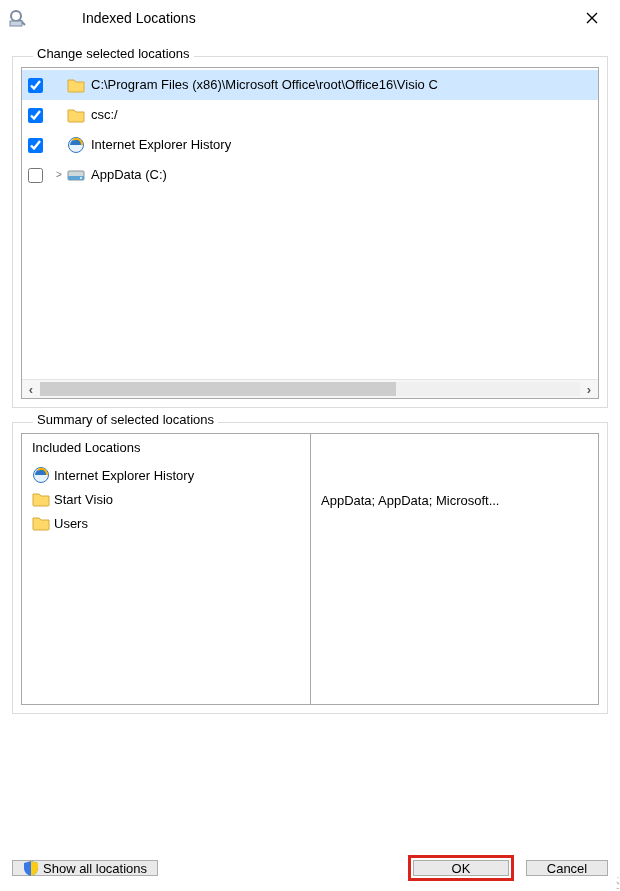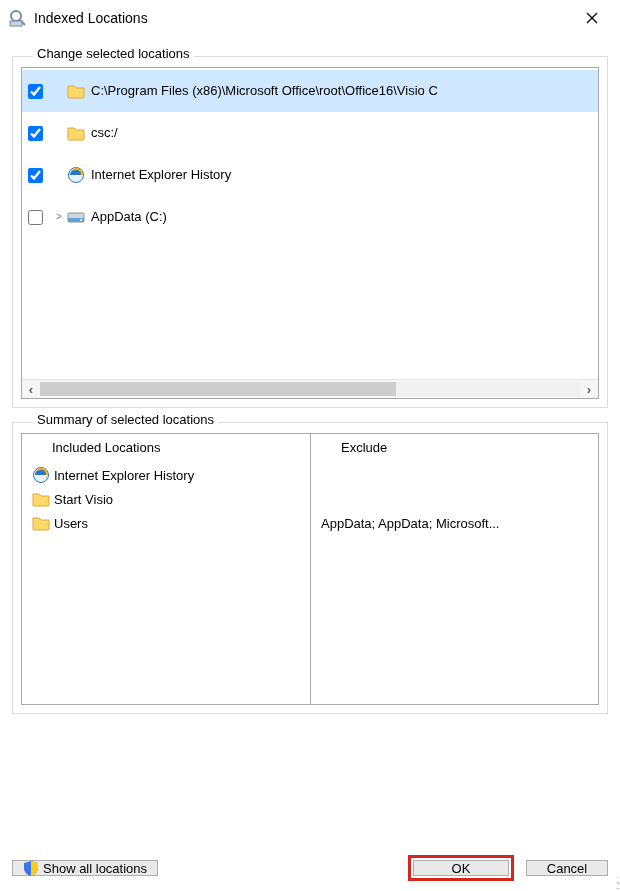"Indexed Locations" .titlebar { gap: none -> 48px }
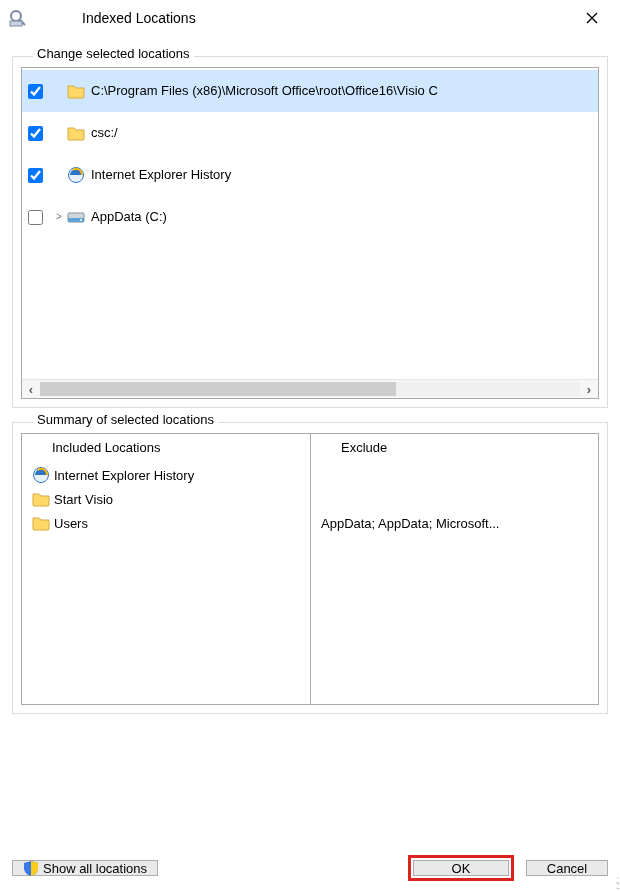"C:\Program Files (x86)\Microsoft" .tree-row { height: 42px -> 30px }
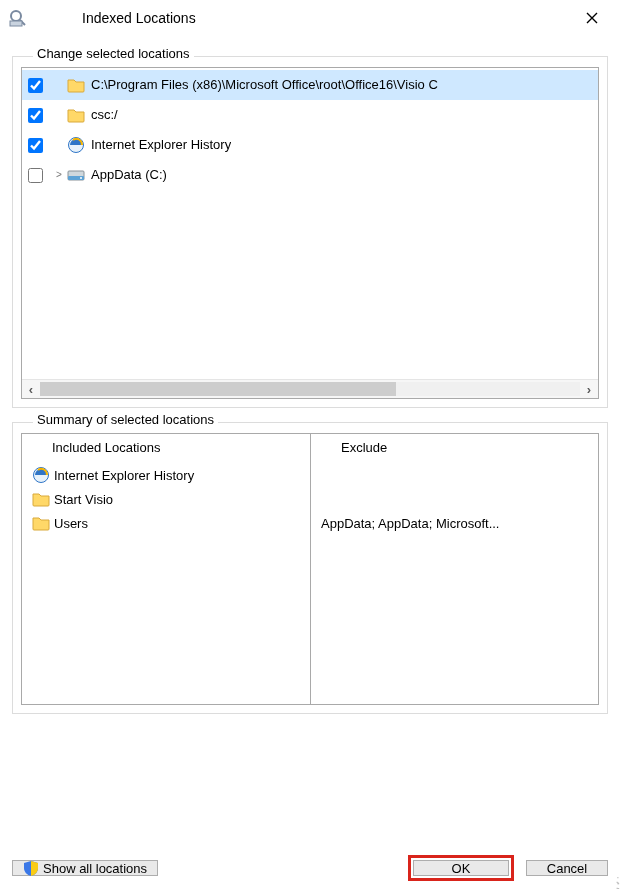"Included Locations" .summary .colhead { margin-left: 20px -> none }
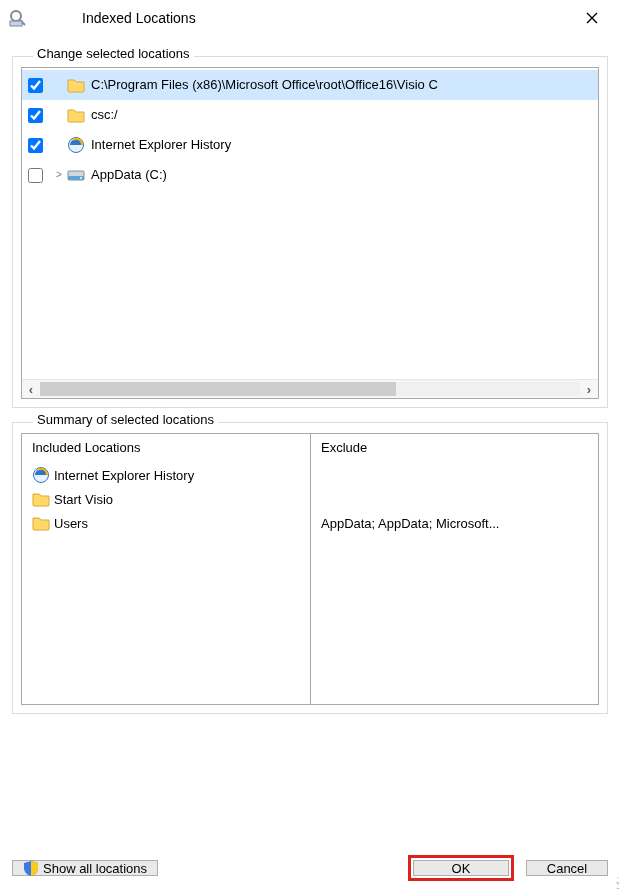"Exclude" div.colhead { html: <div>Exclude</div> -> none }
